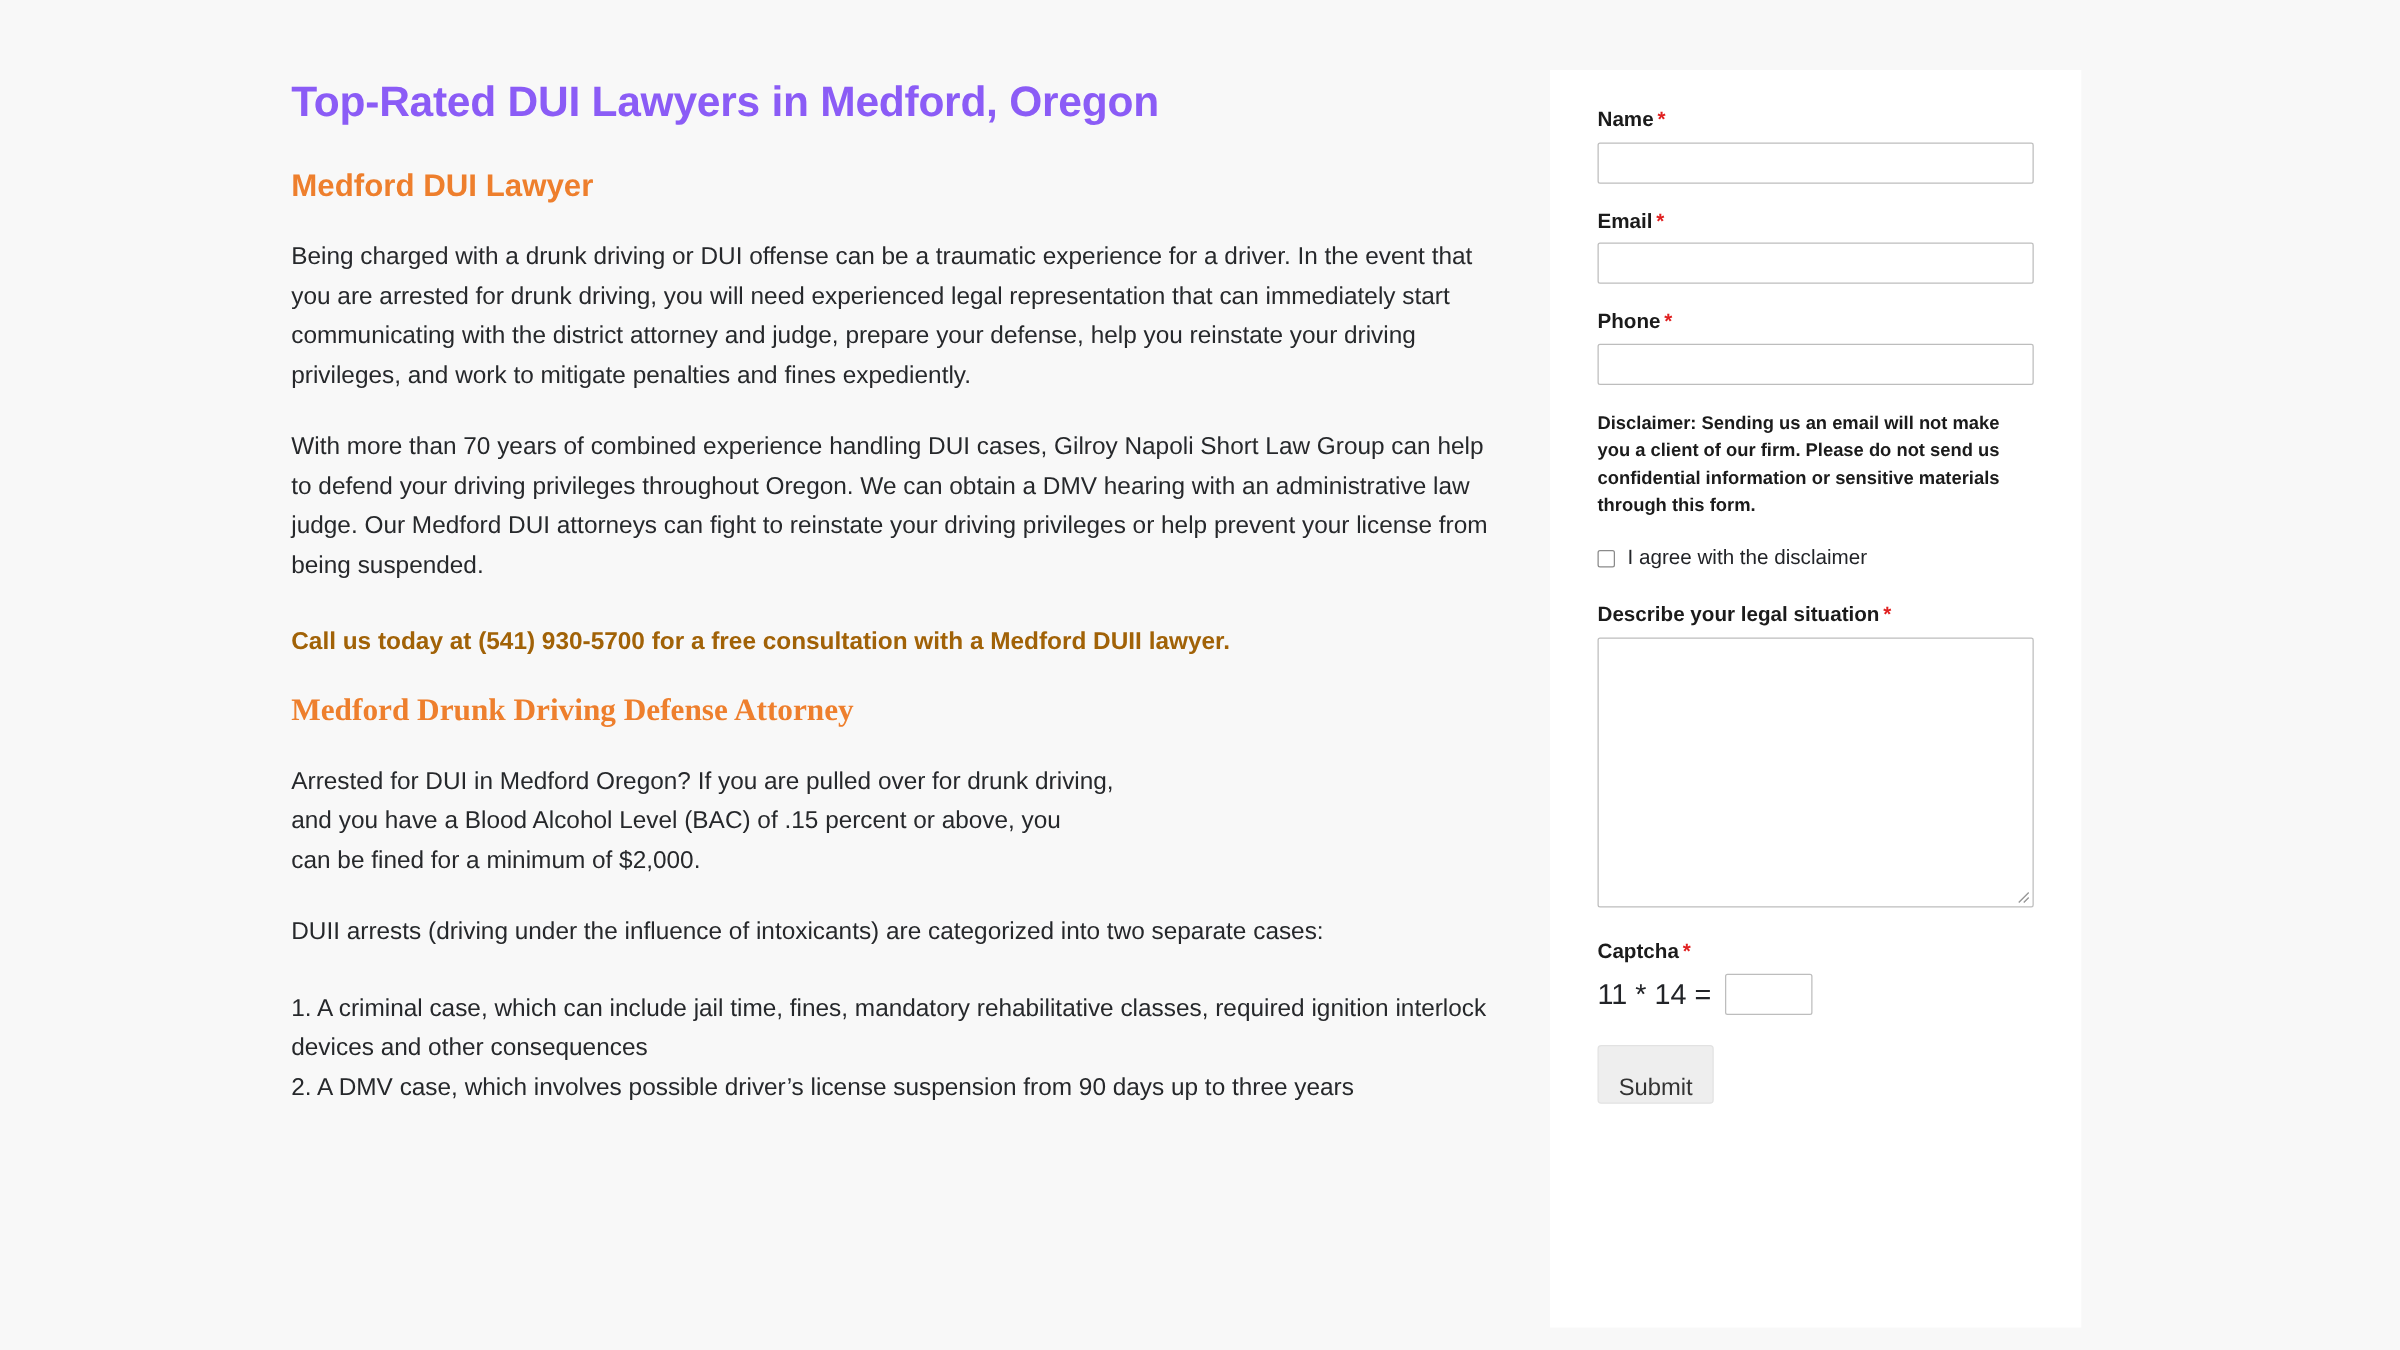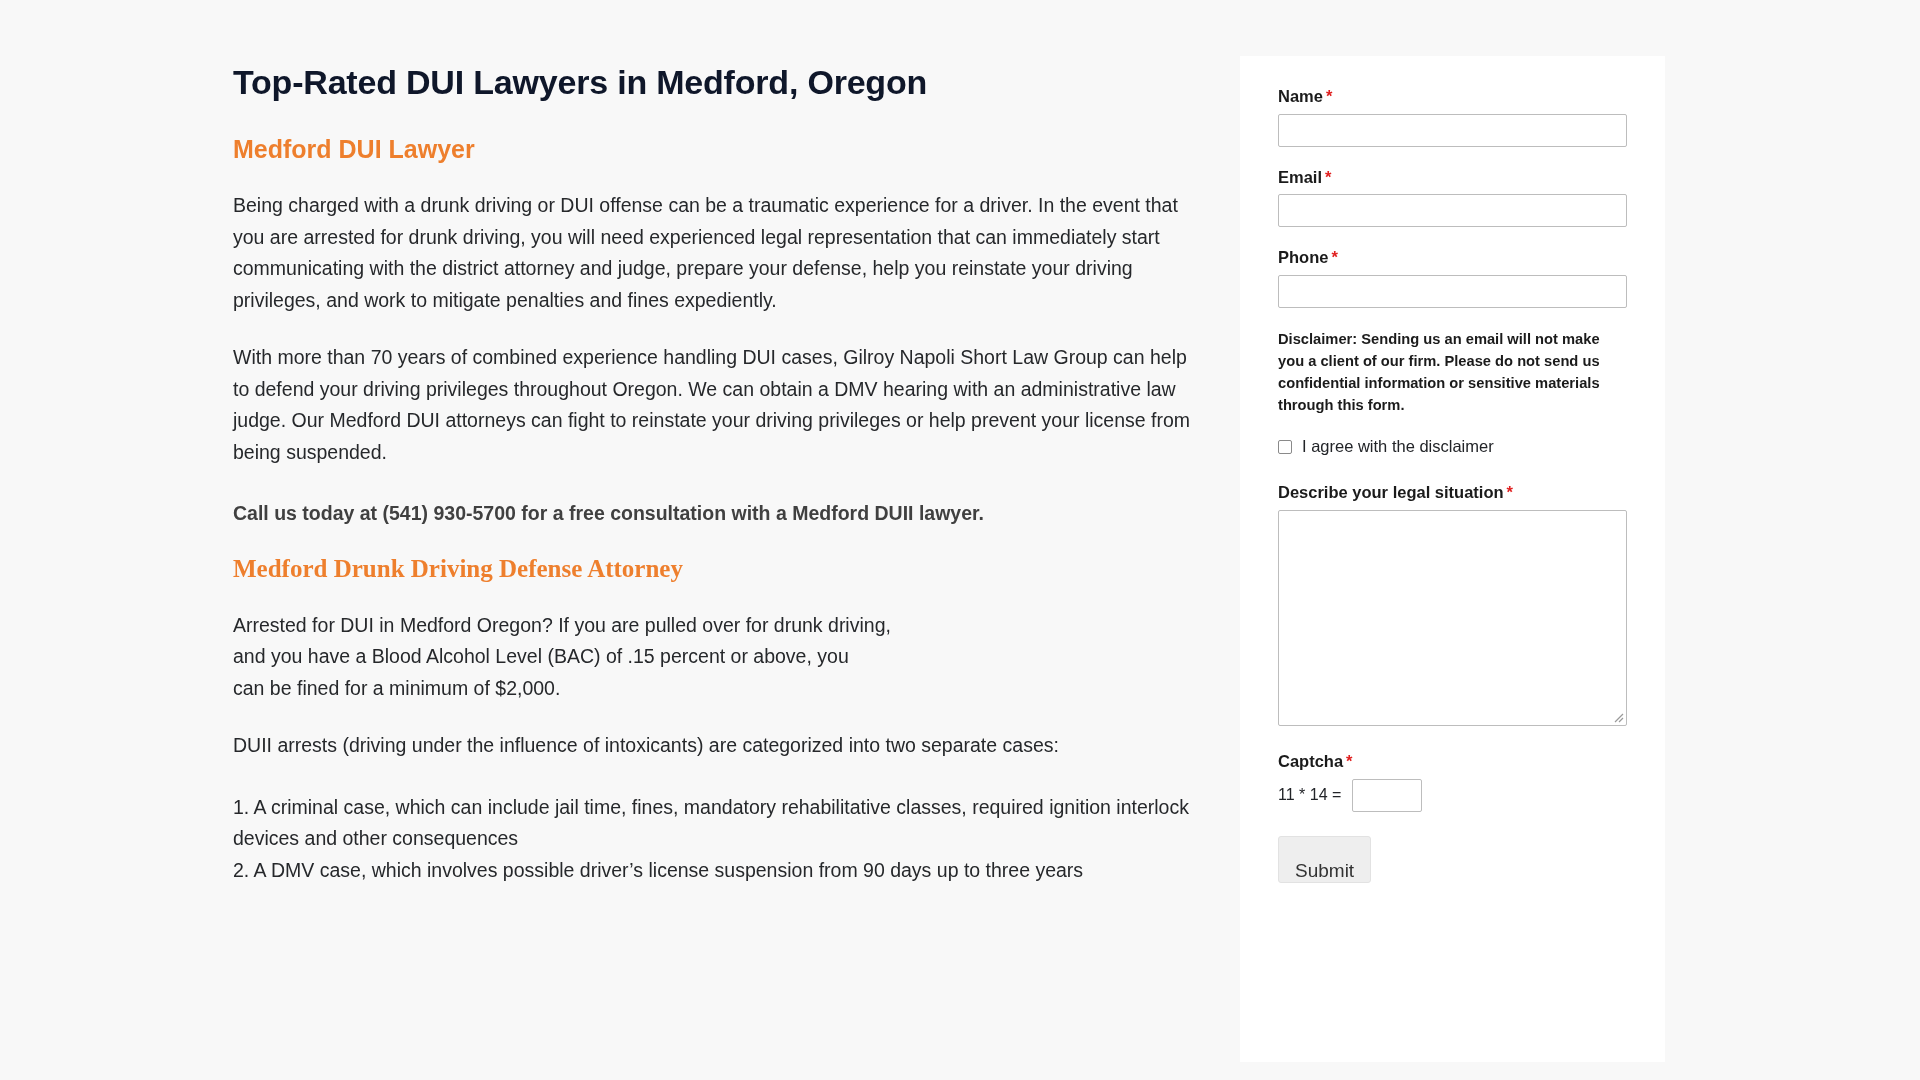"Top-Rated DUI Lawyers in Medford," .page-title { color: #0f172a -> #8b5cf6 }
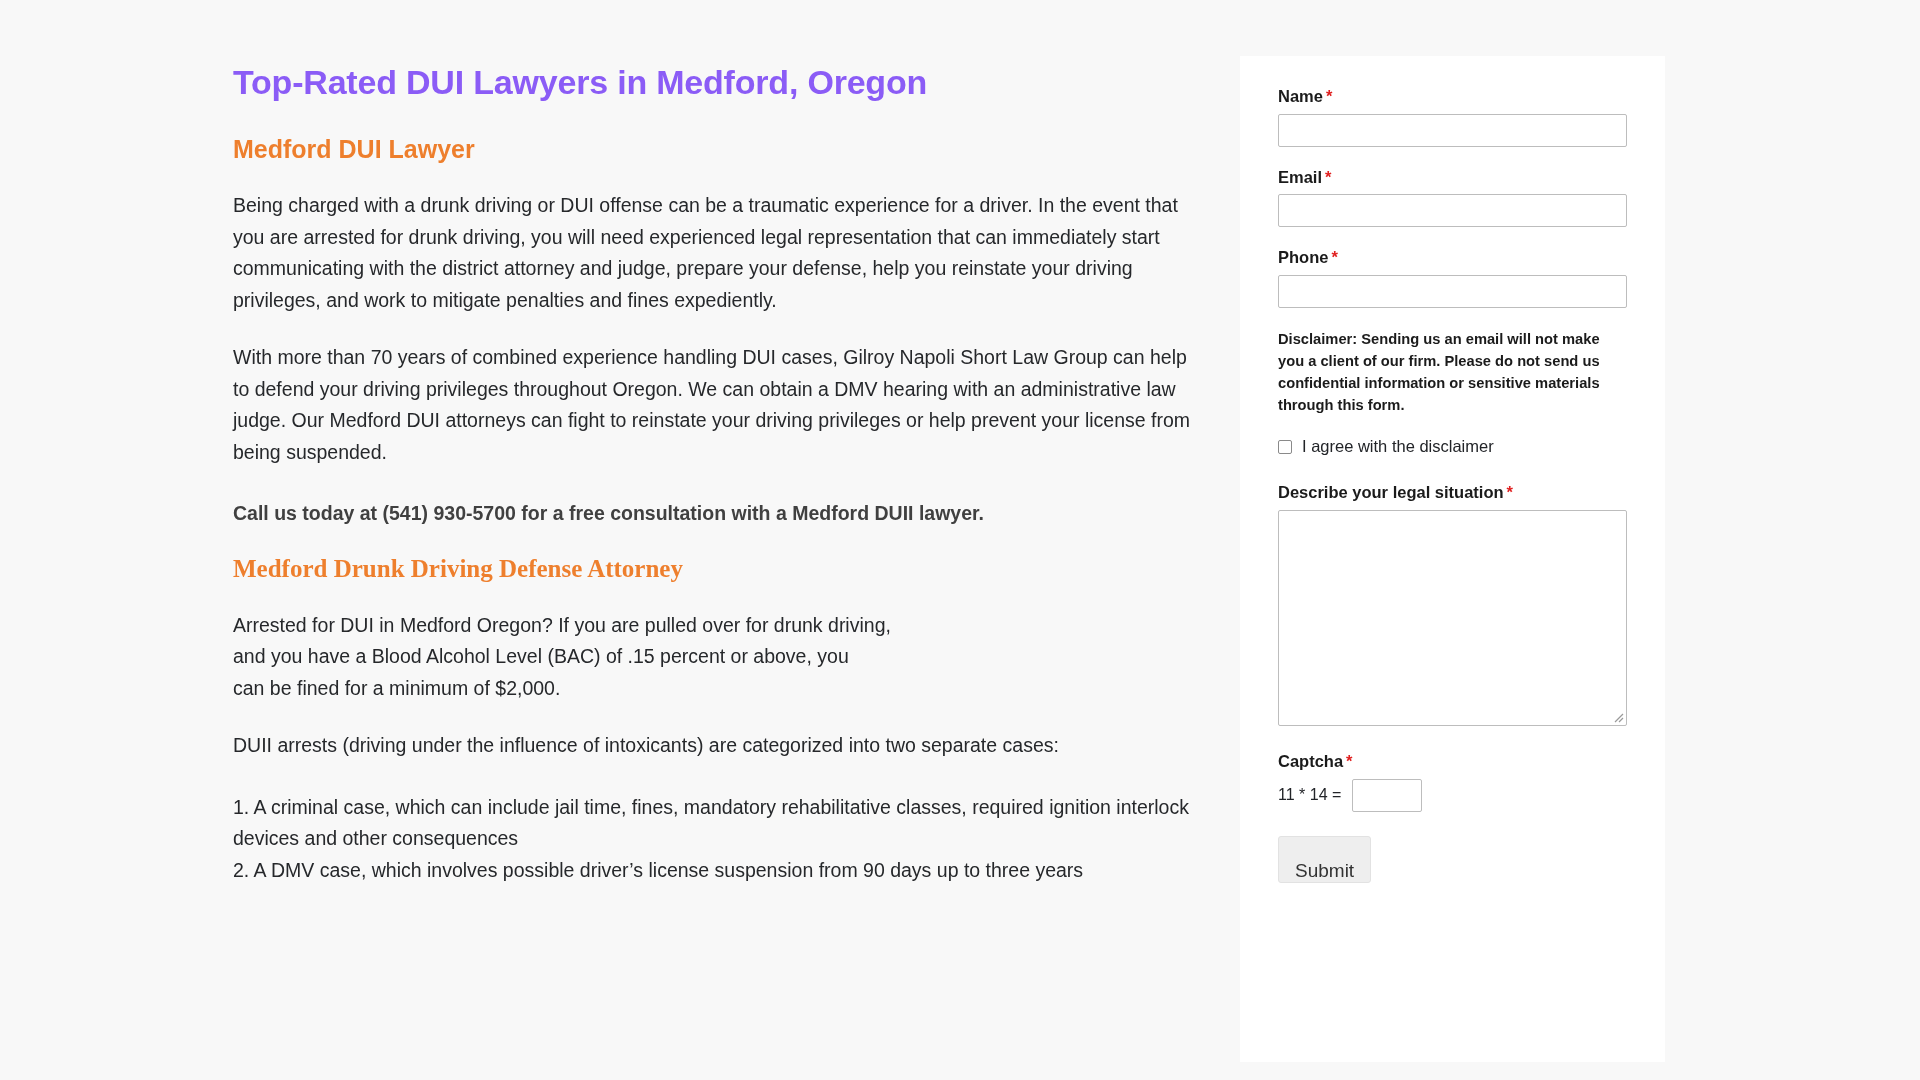"Call us today at (541)" .para.cta { color: #404040 -> #a16207 }
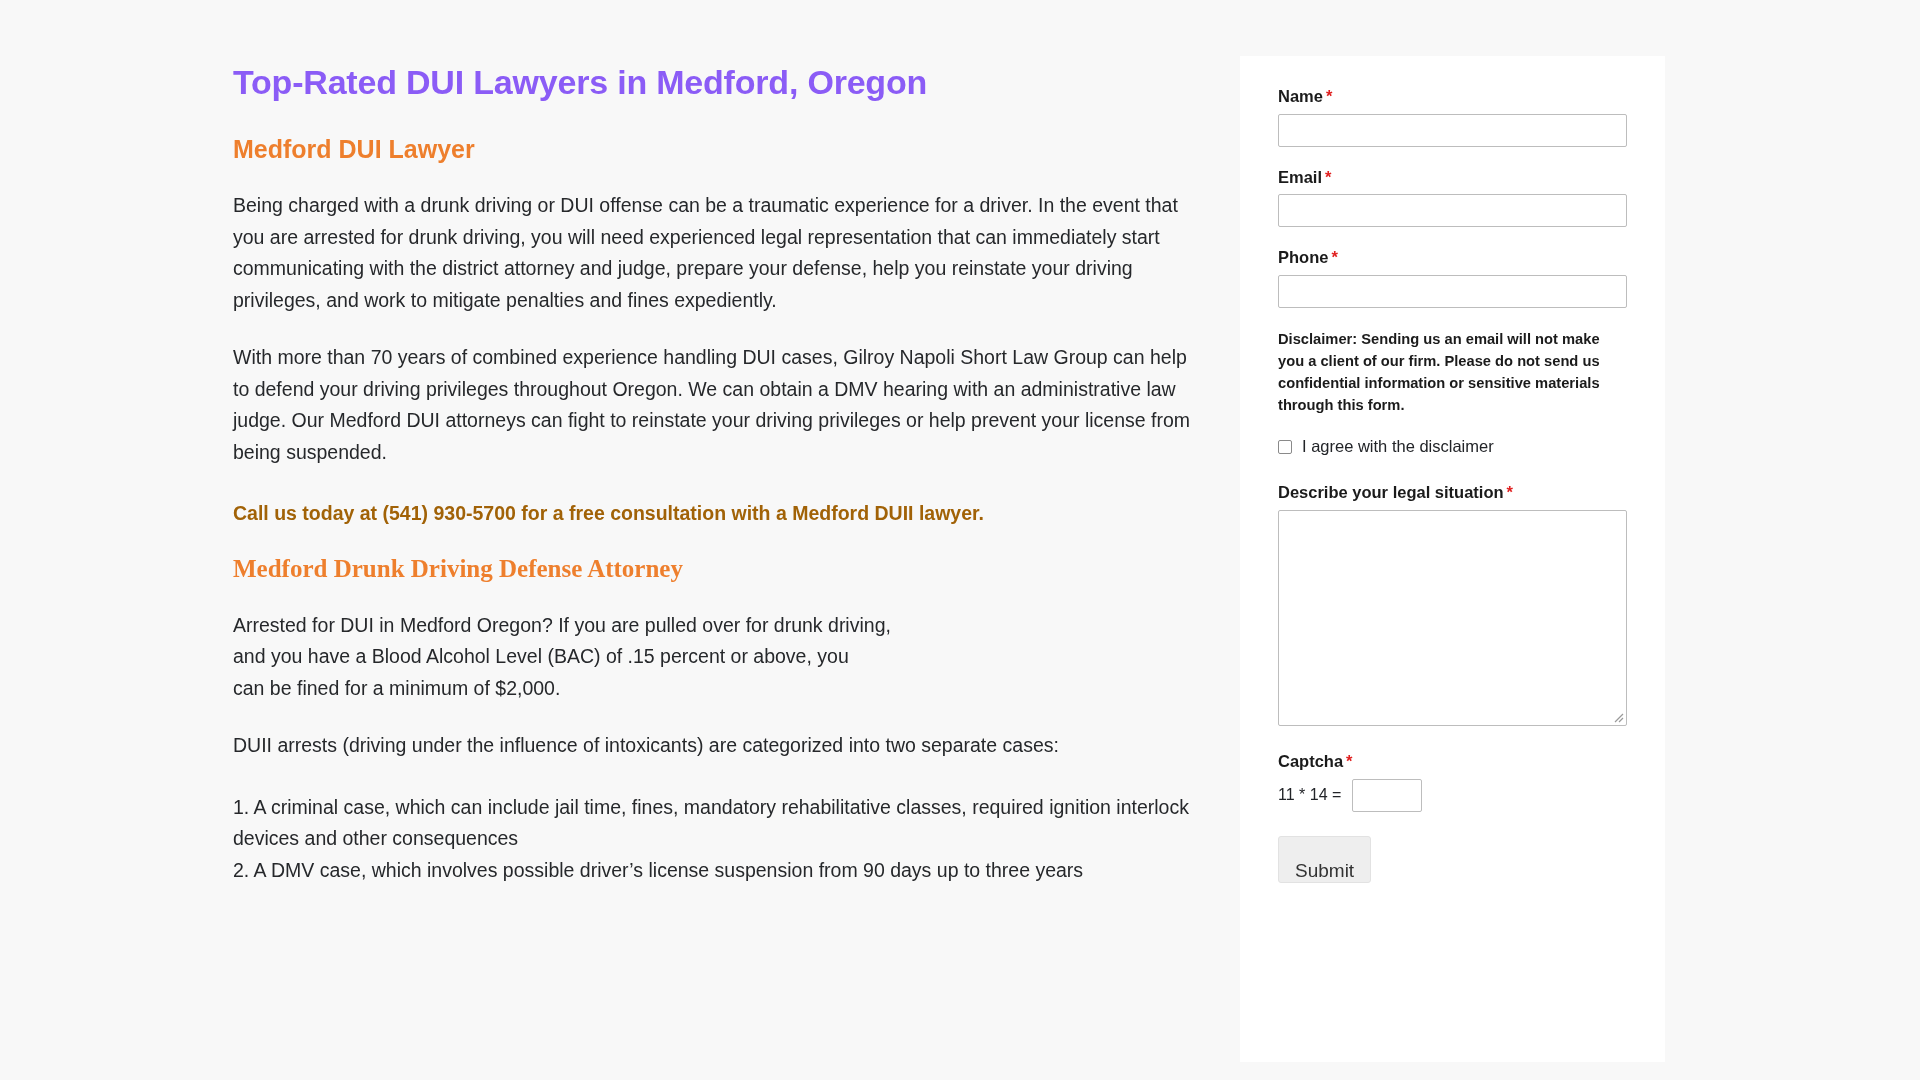"11 * 14 =" .captcha-expr { font-size: 16px -> 23px }
